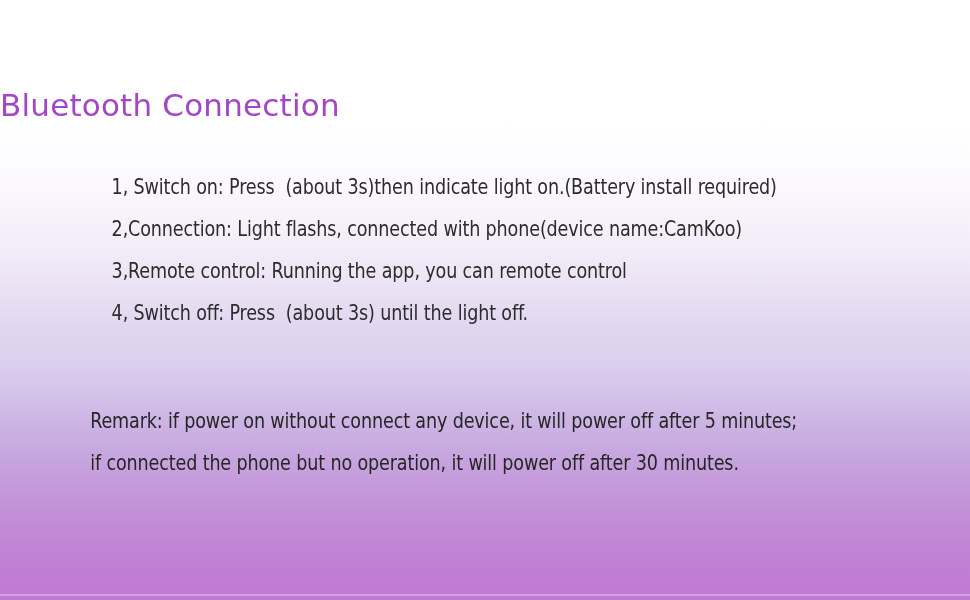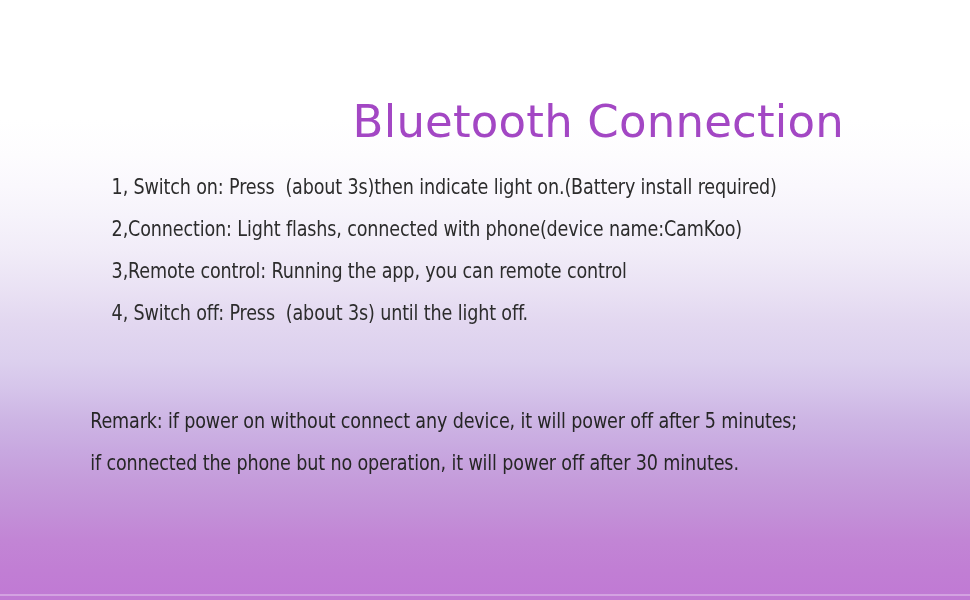"Bluetooth Connection" #title { font-size: 45px -> 31px; text-align: right -> left }
